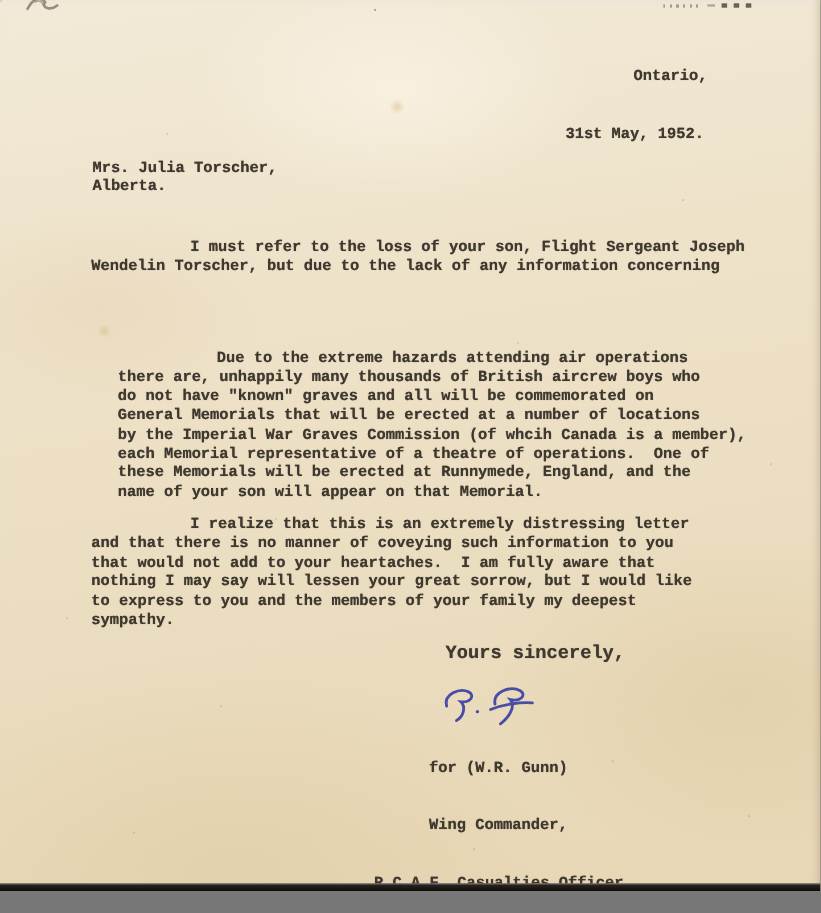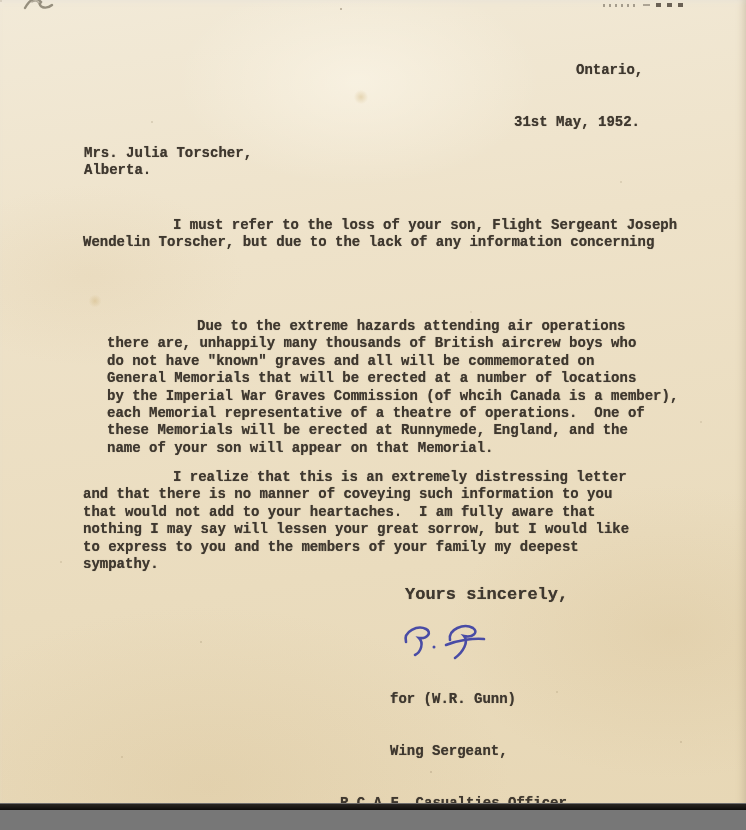"Wing Sergeant," div.indent { text: Sergeant -> Commander }
